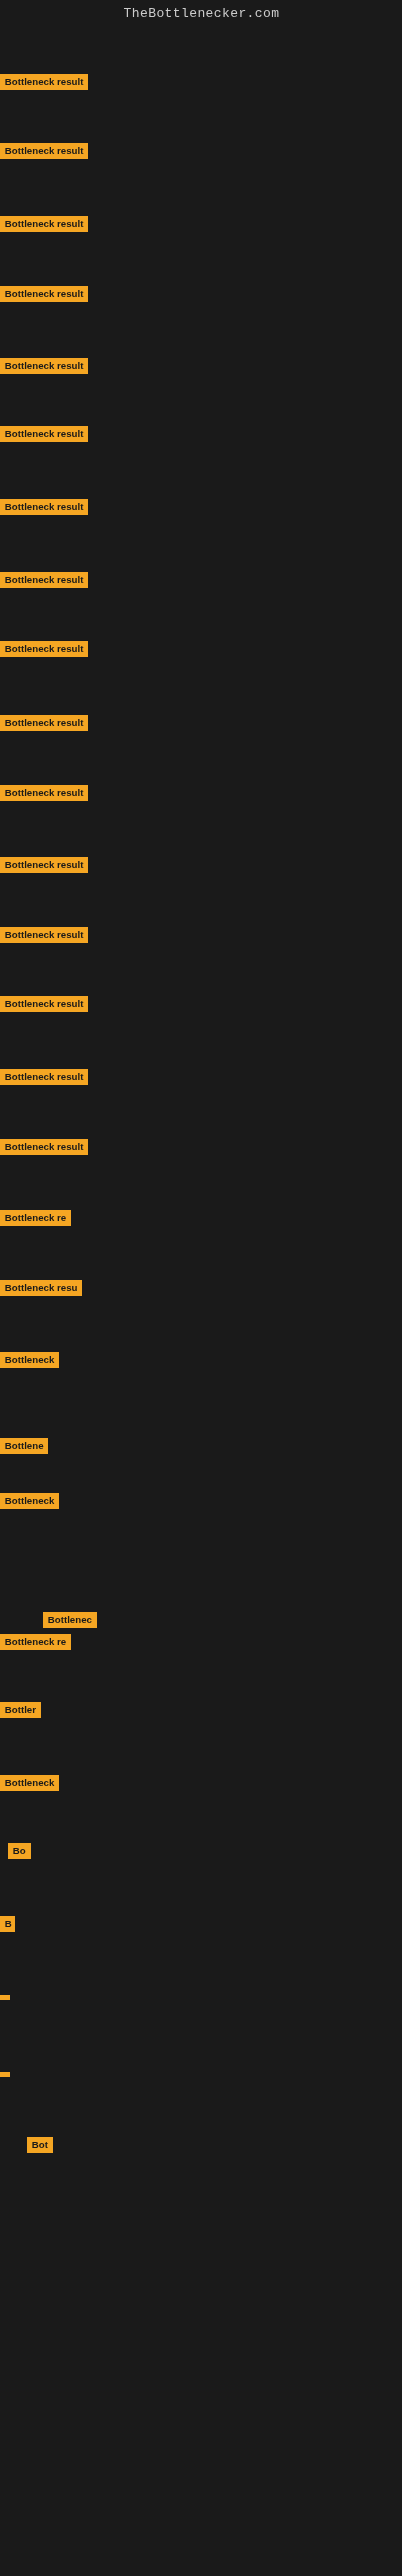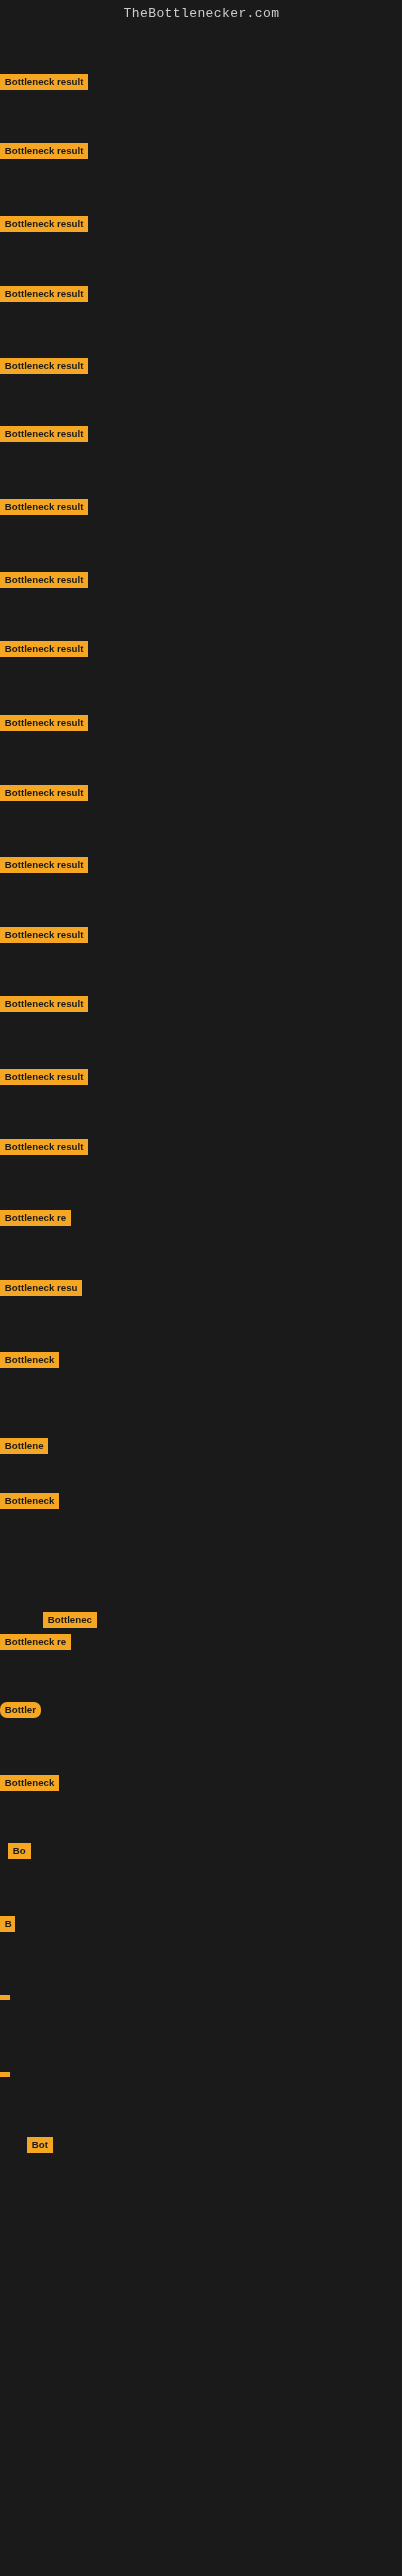"Bottler" span.bottleneck-label { border-radius: 7px -> none }
